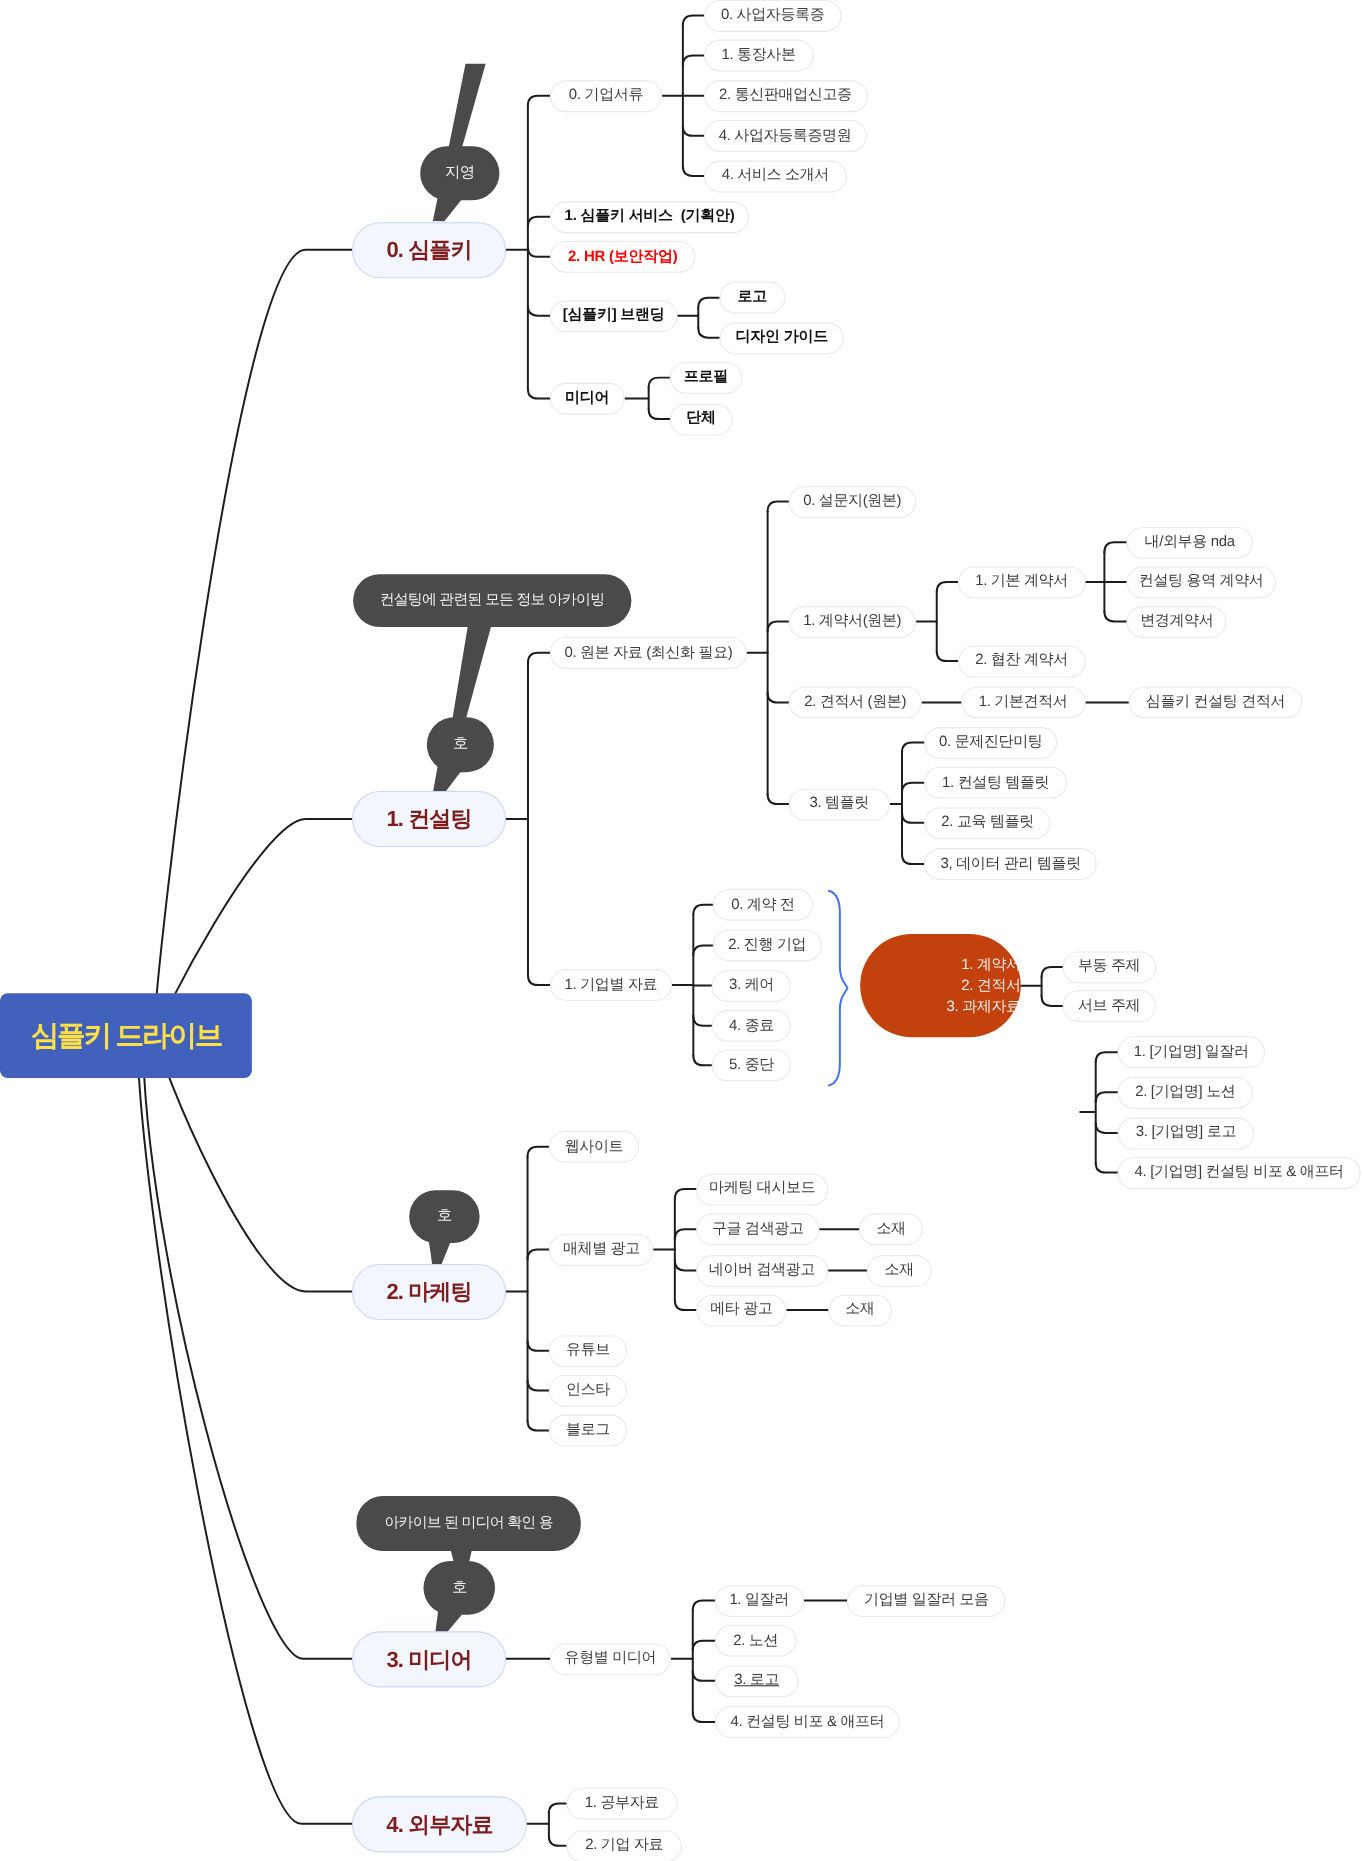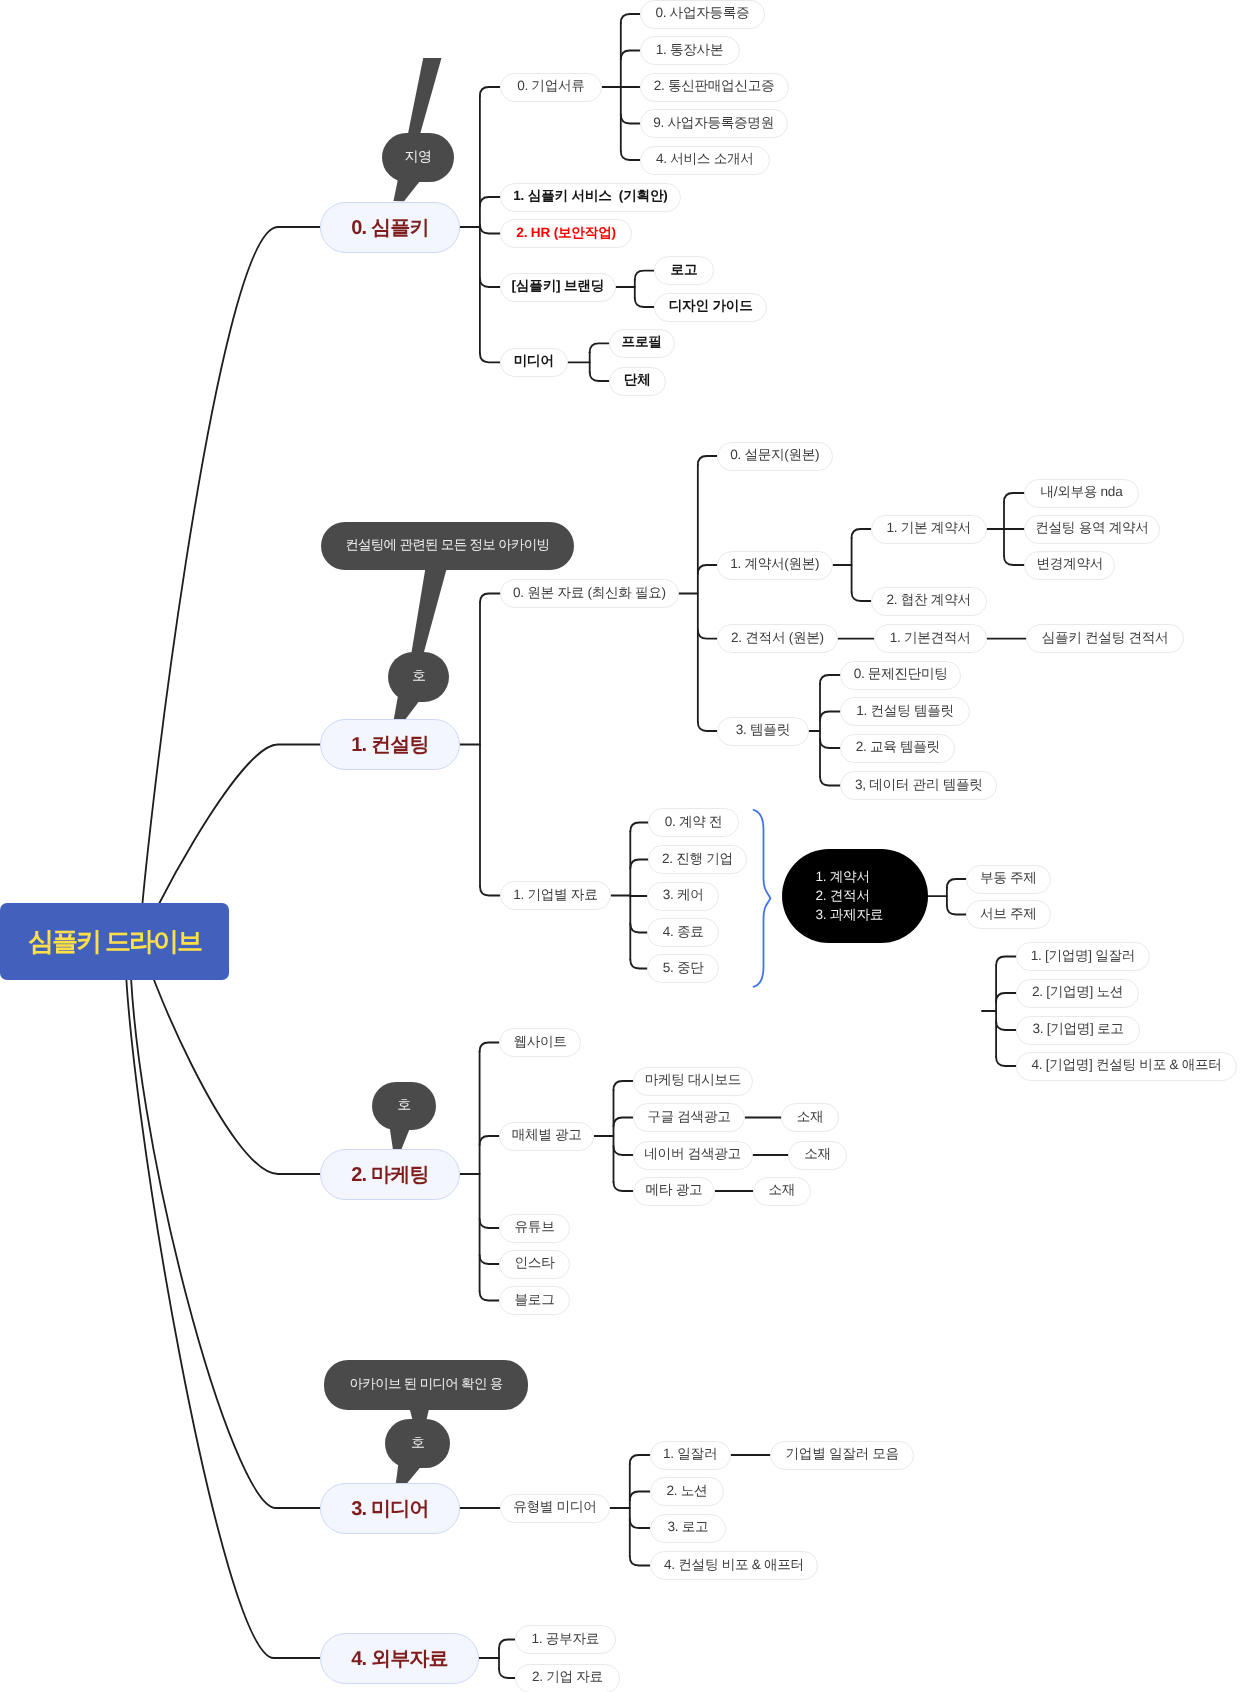"9. 사업자등록증명원" span { text: 9 -> 4 }
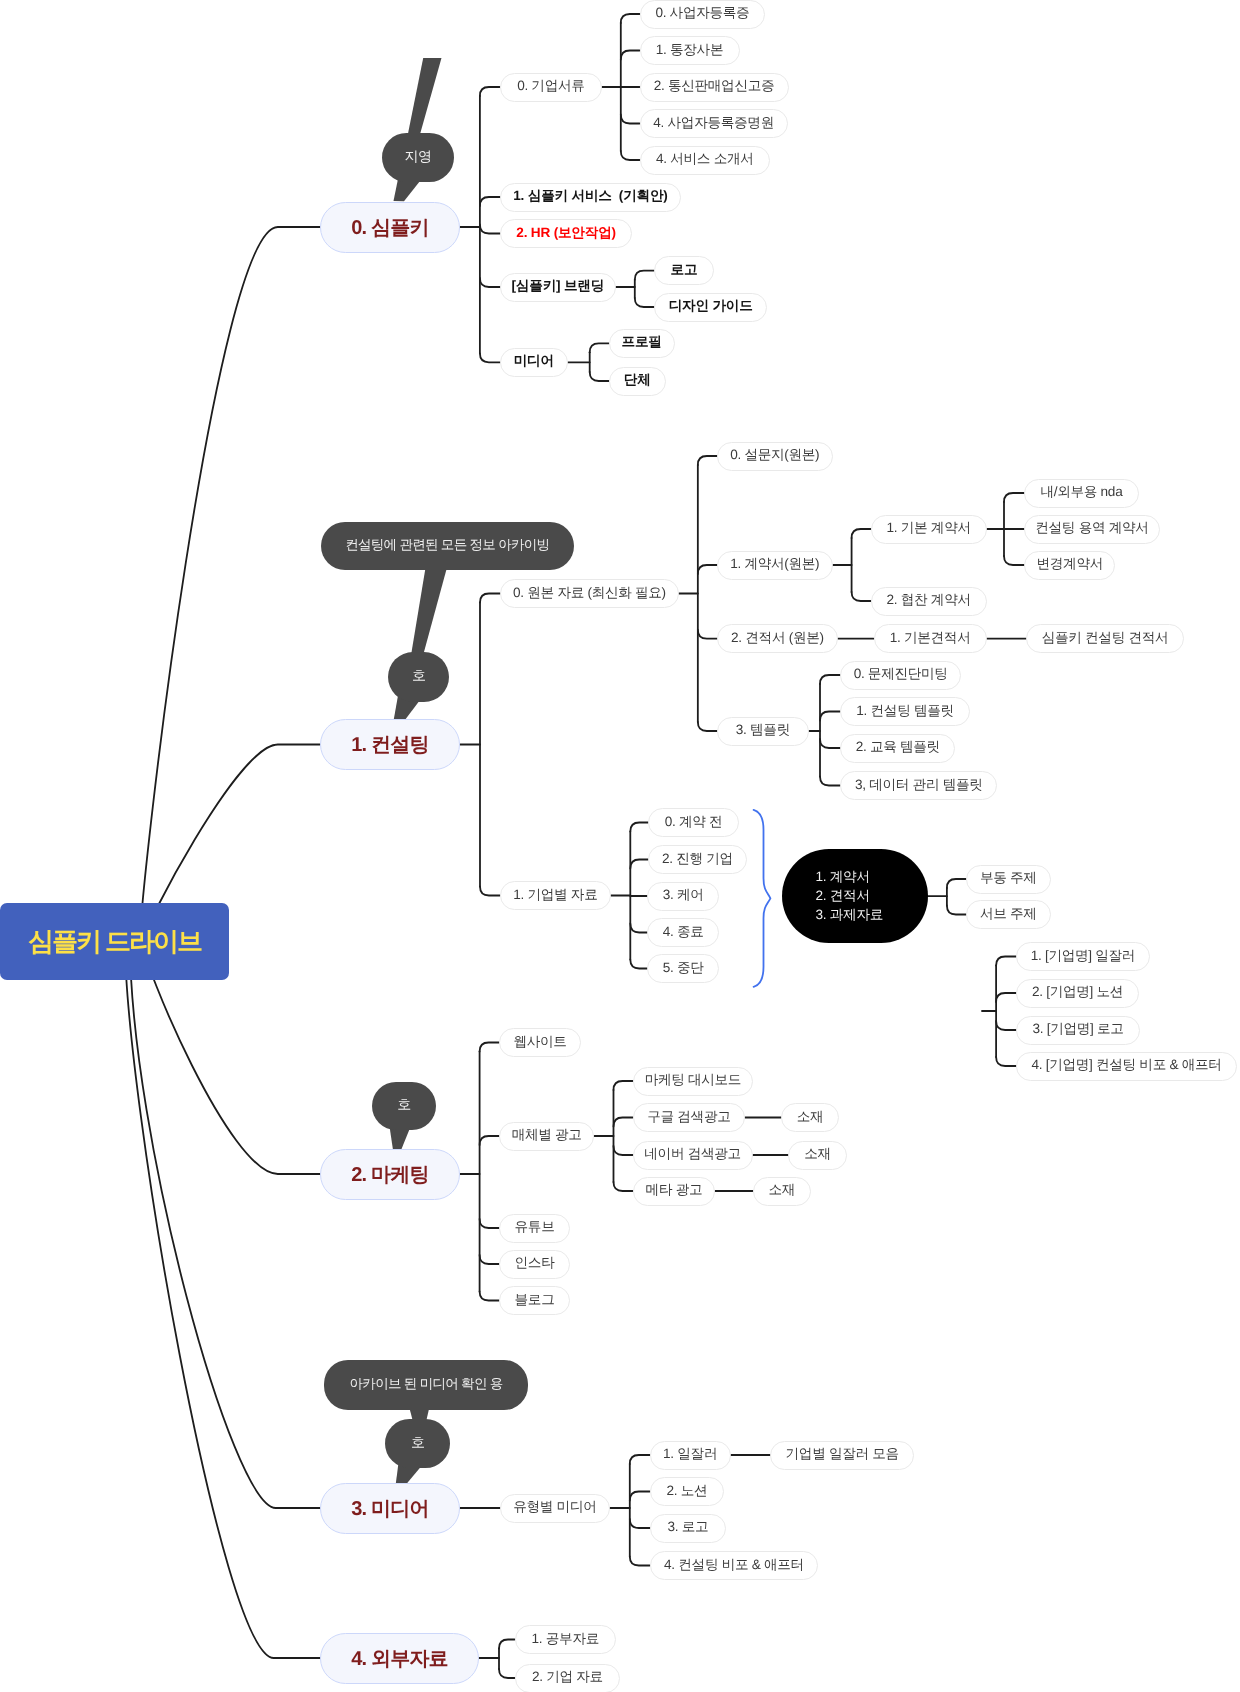"1. 계약서" .s-oval { align-items: flex-start -> flex-end; background: #000000 -> #c2410c }
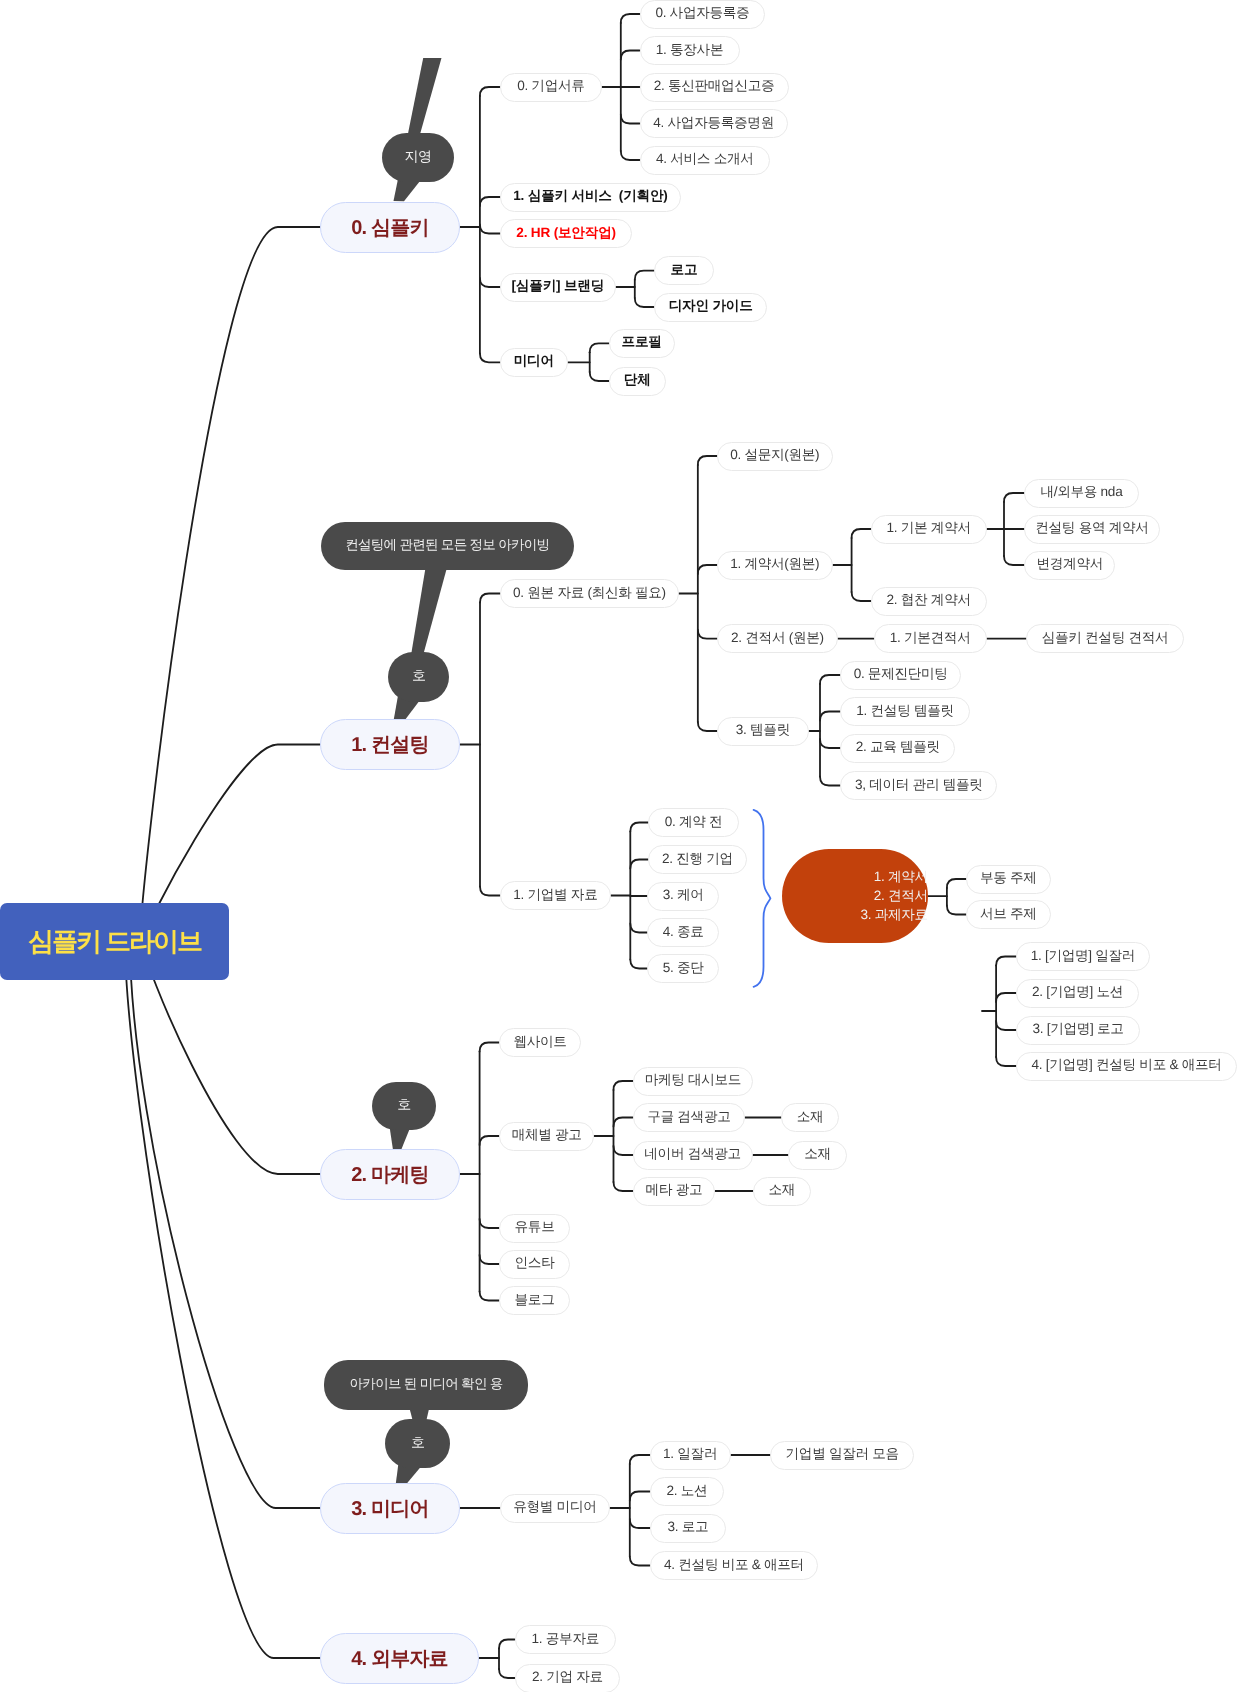"3. 로고" div.node { text-decoration: none -> underline }
